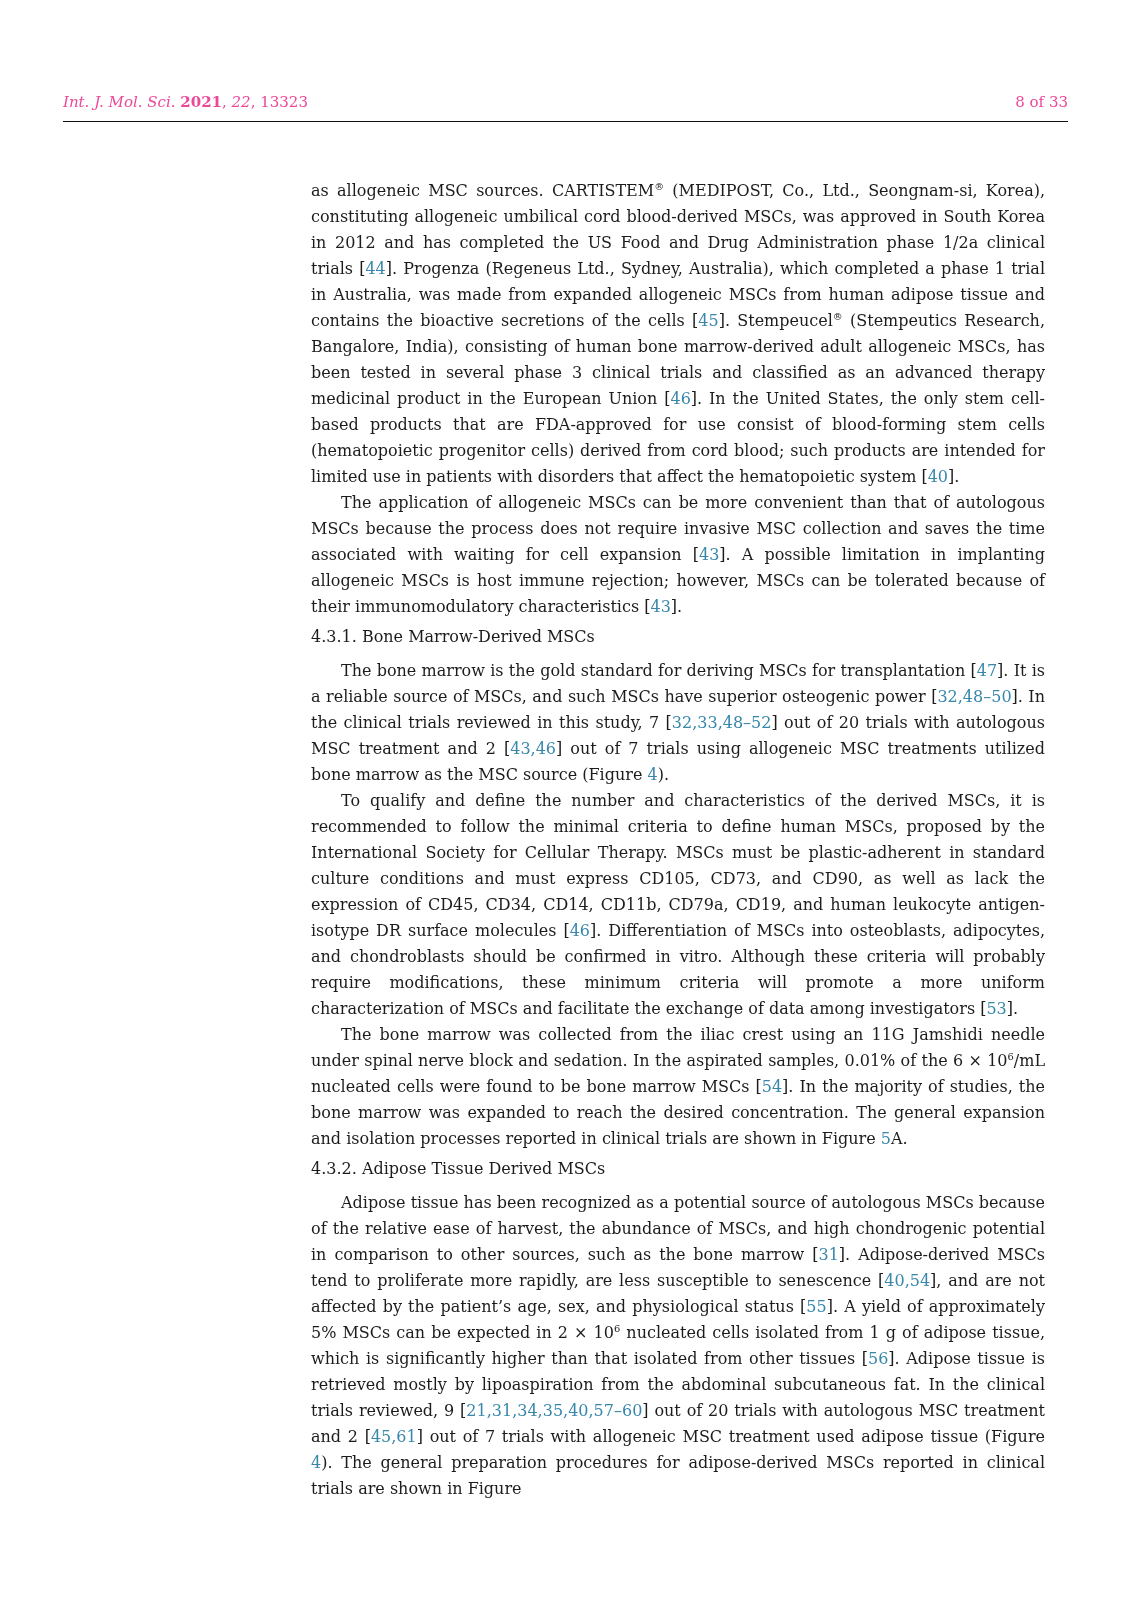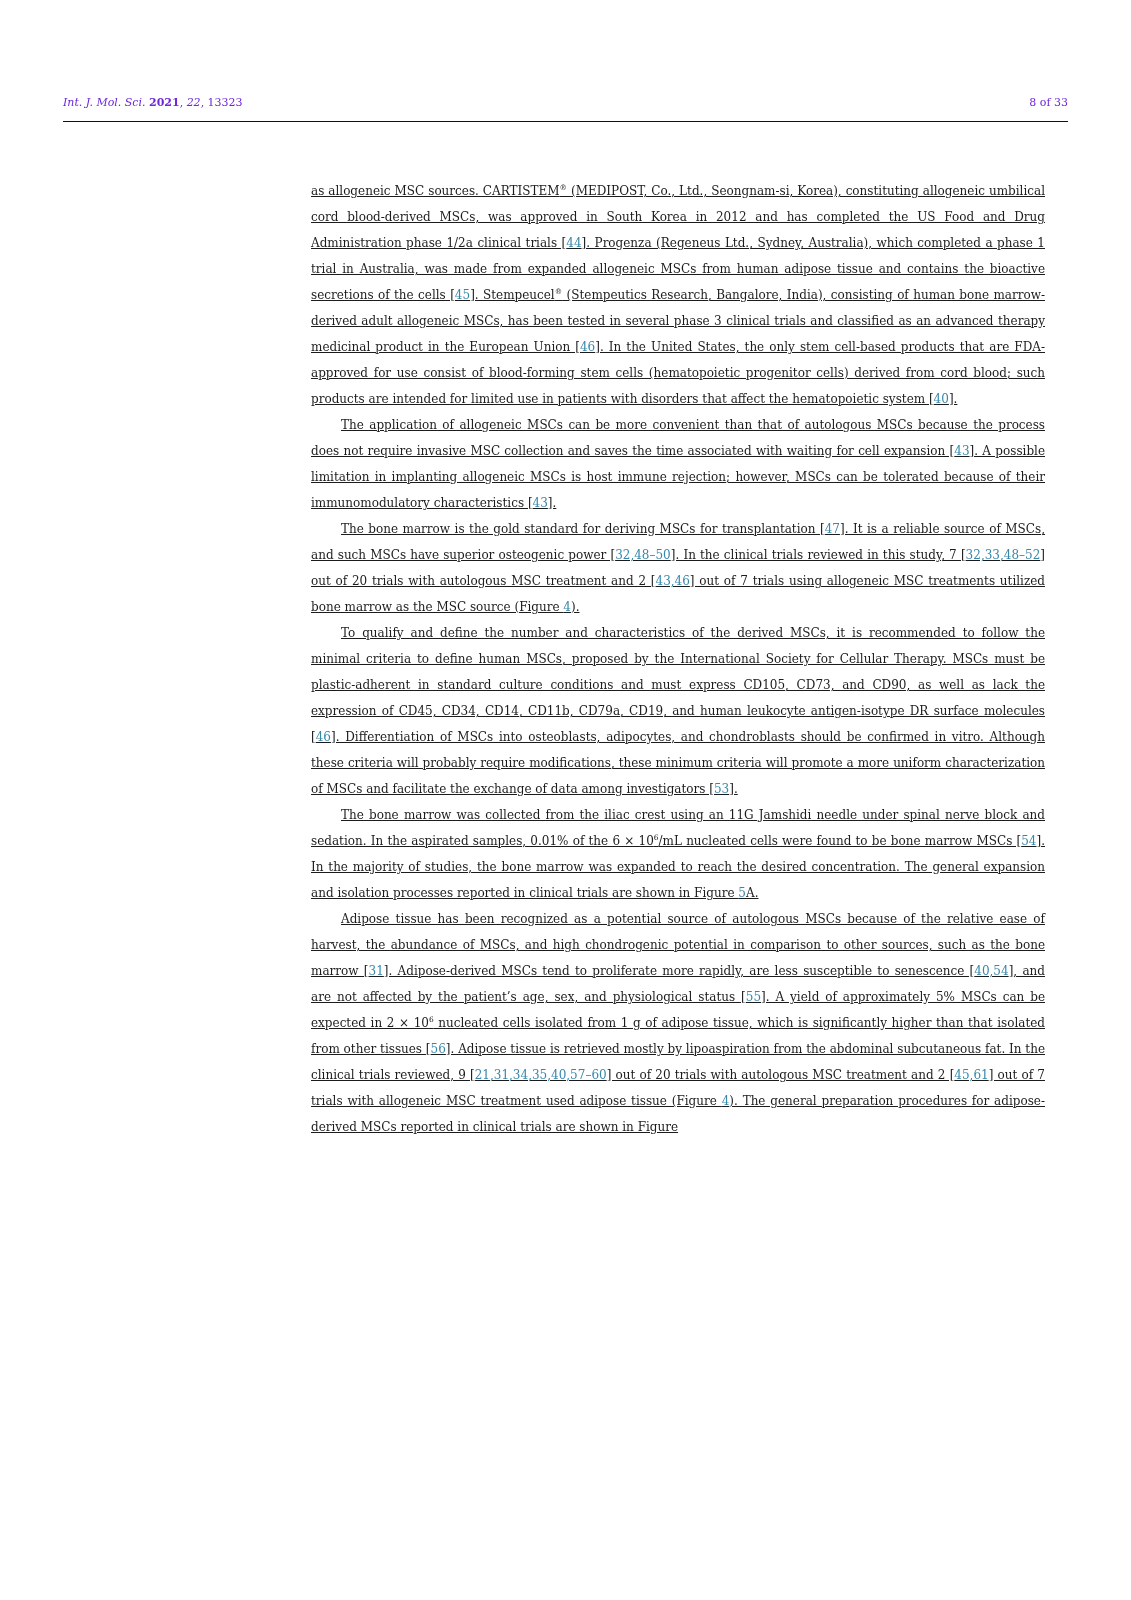"Int. J. Mol. Sci. 2021," .header { color: #6d28d9 -> #ec4899; font-size: 11px -> 15px }
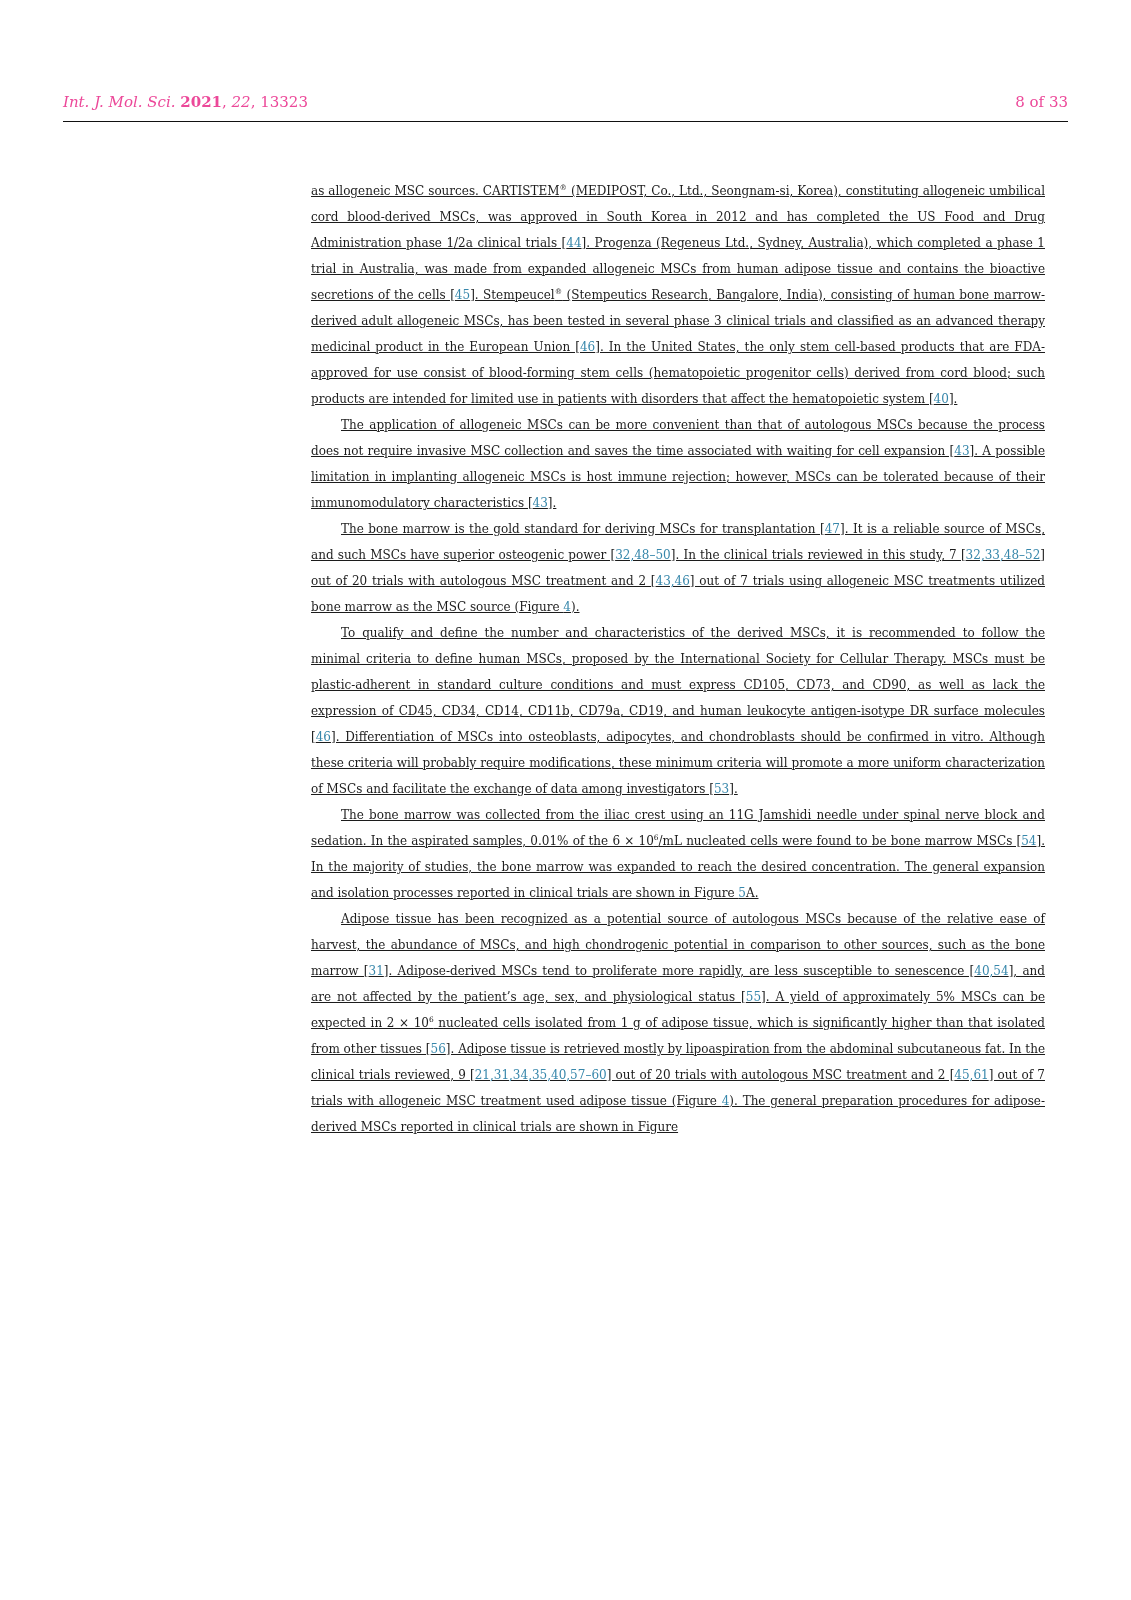"as allogeneic MSC sources. CARTISTEM®" .article p, .article h3 { font-size: 12px -> 16px; text-decoration: underline -> none }
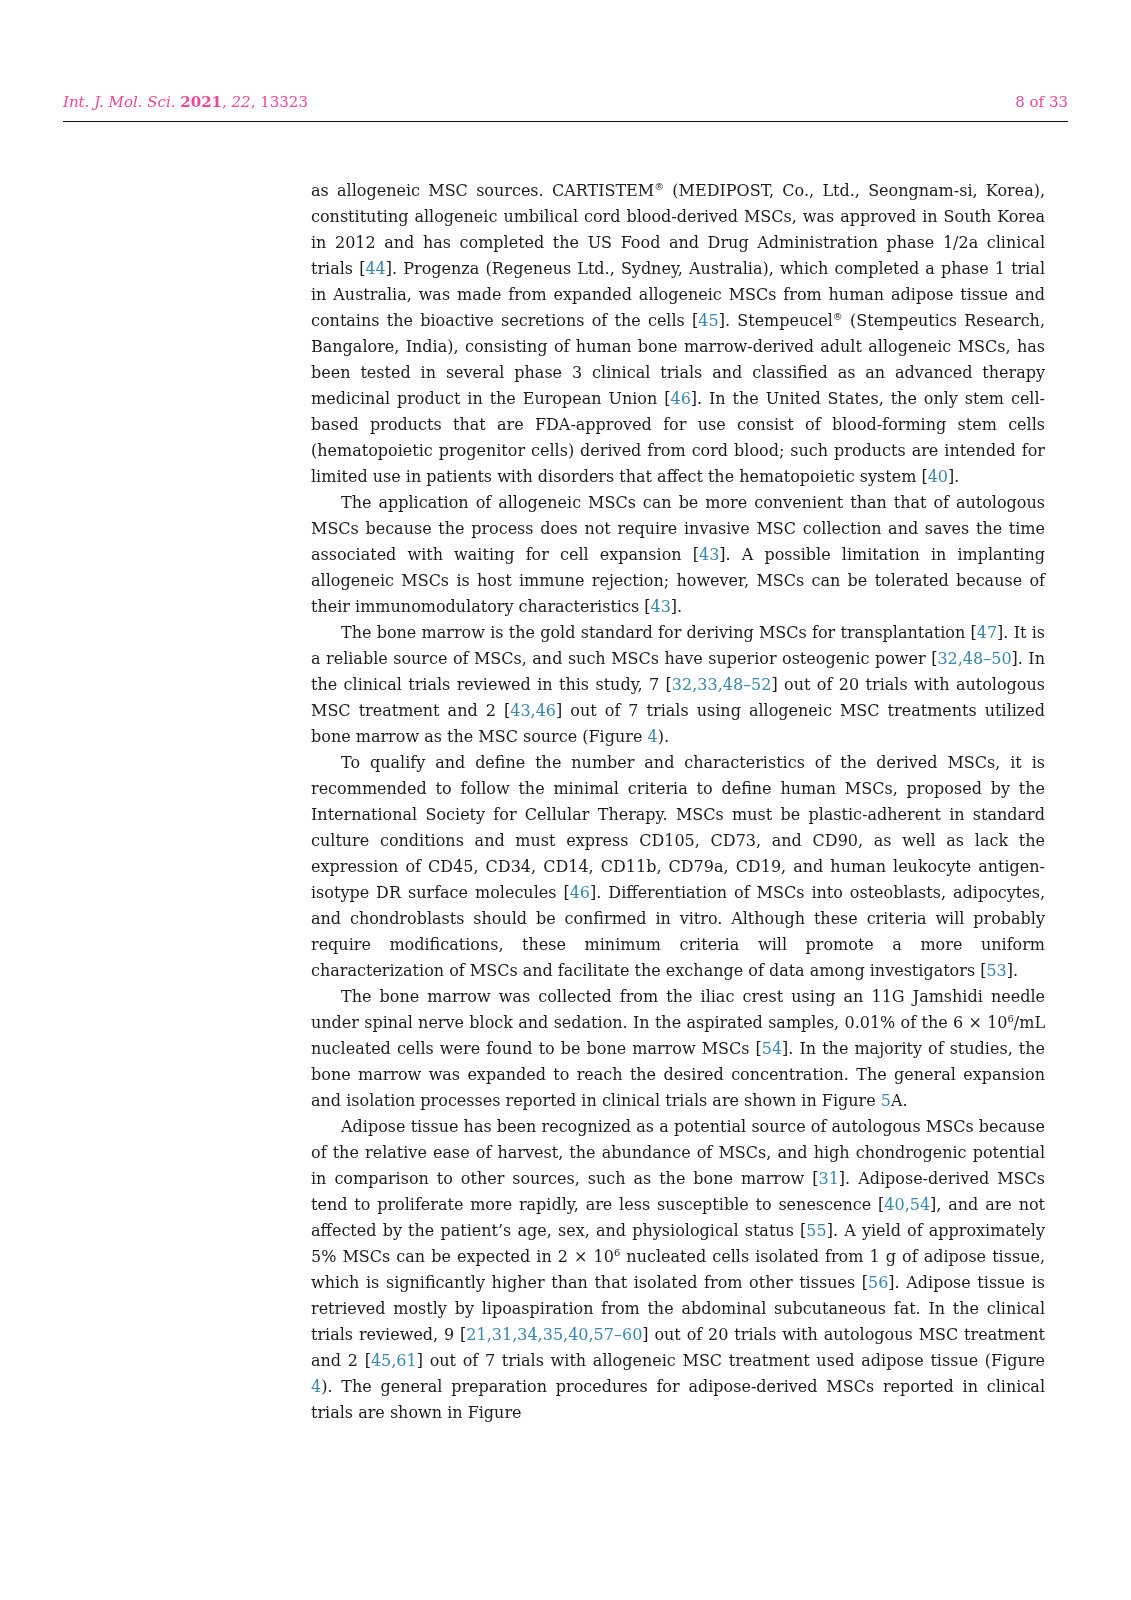"4.3.1. Bone Marrow-Derived MSCs" h3.blk-heading { html: none -> <h3><span>4.3.1. Bone Marrow-Derived MSCs</span></h3> }
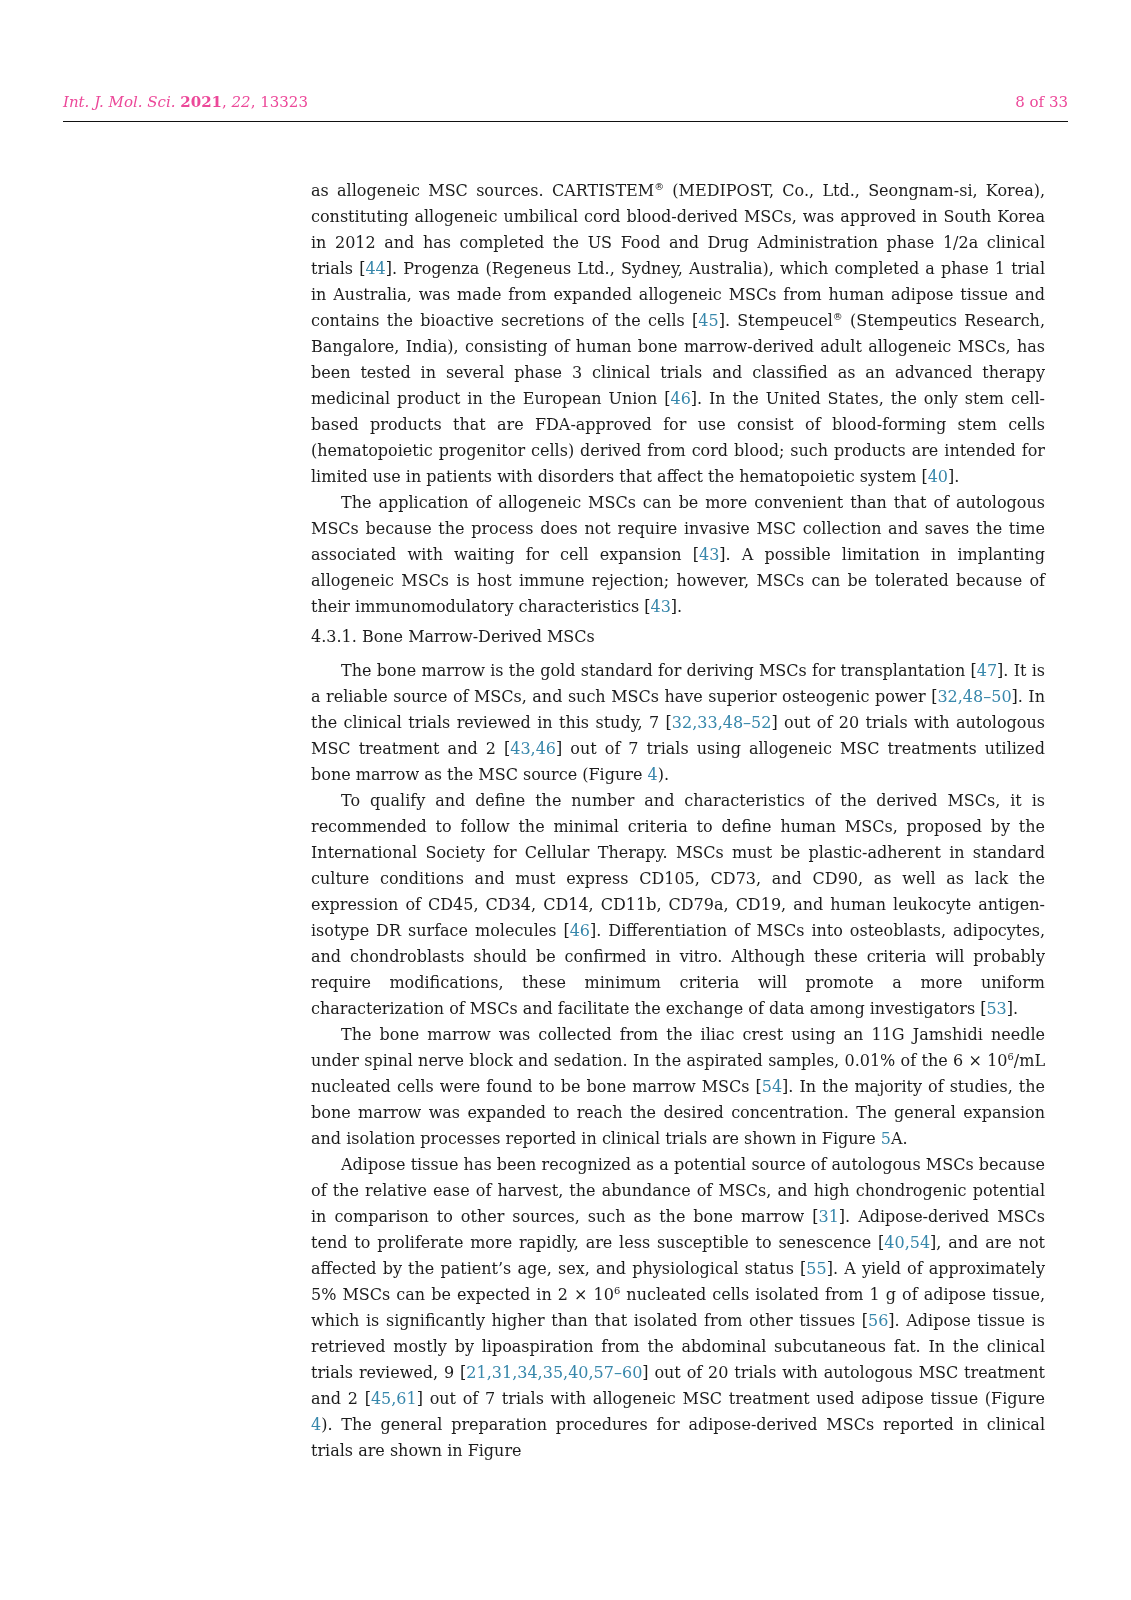"4.3.2. Adipose Tissue Derived MSCs" h3.blk-heading { html: none -> <h3><span>4.3.2. Adipose Tissue Derived MSCs</span></h3> }
